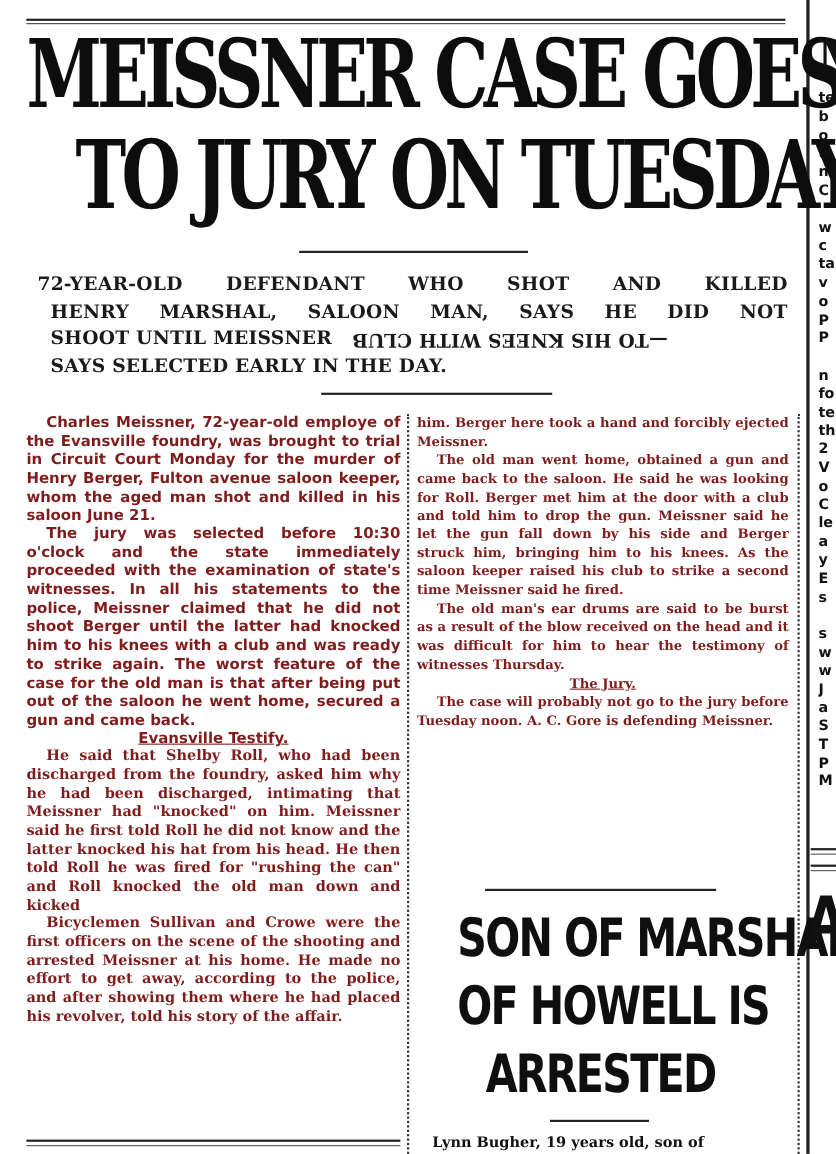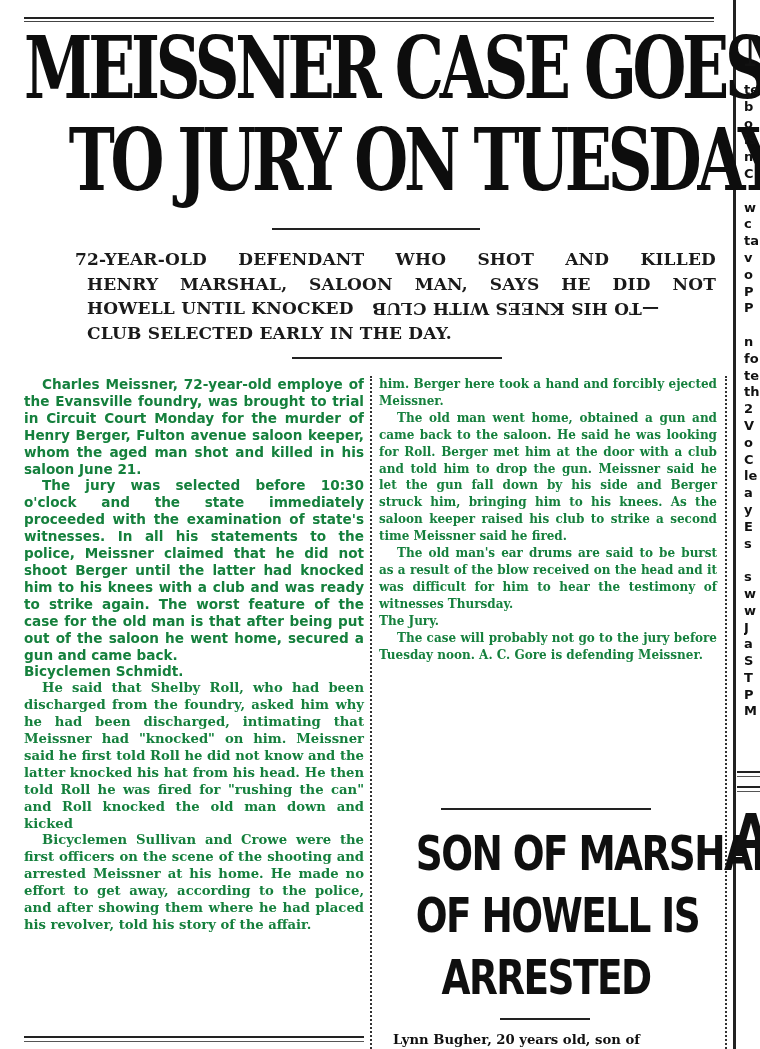"72-YEAR-OLD DEFENDANT WHO SHOT AND" .deck .dl { margin-left: 41px -> none }
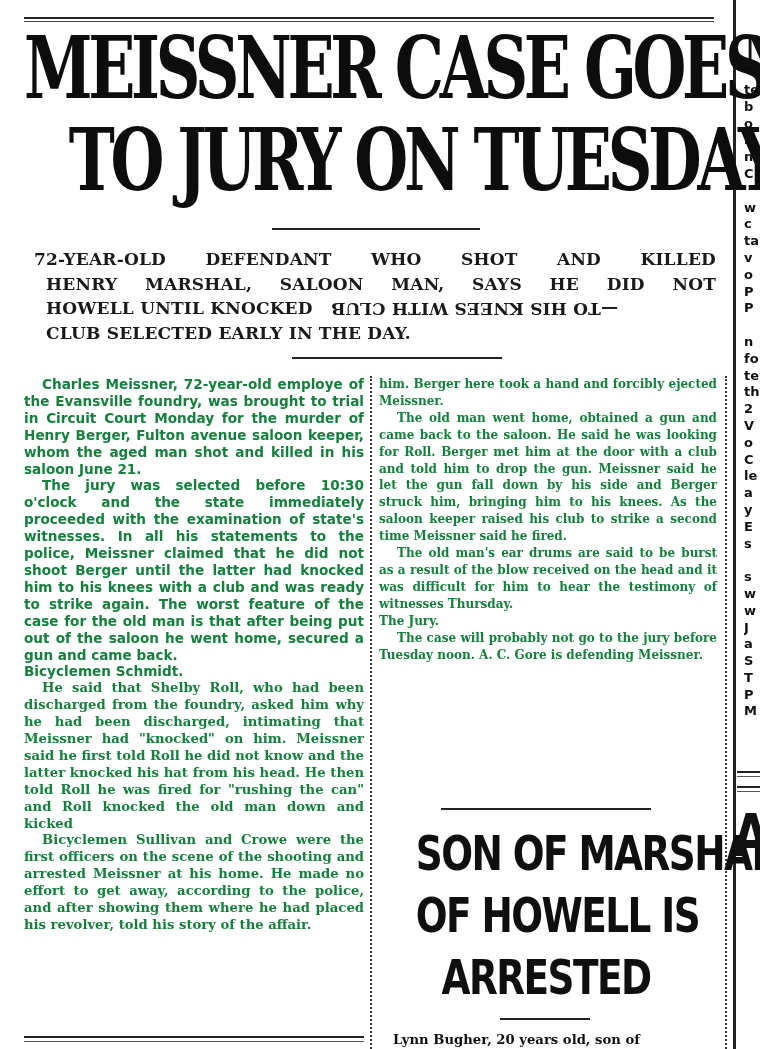"HOWELL UNTIL KNOCKED" span { text: HOWELL UNTIL KNOCKED -> SHOOT UNTIL MEISSNER }
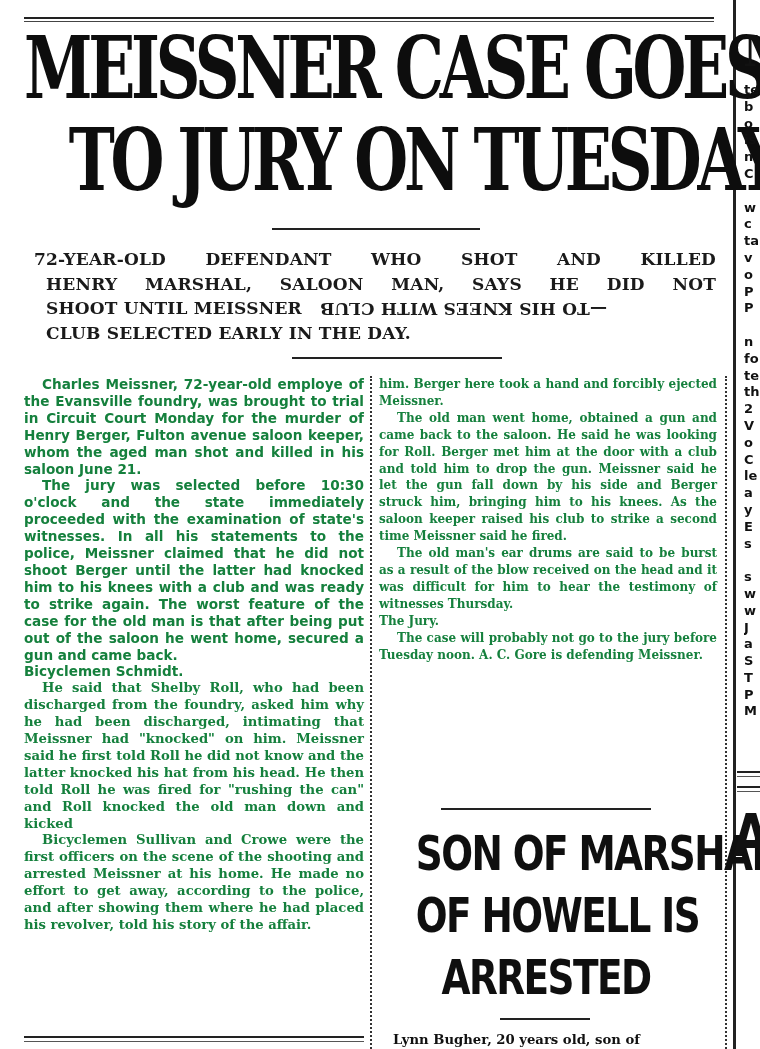"CLUB SELECTED EARLY IN THE" span.dl { text: CLUB -> SAYS }
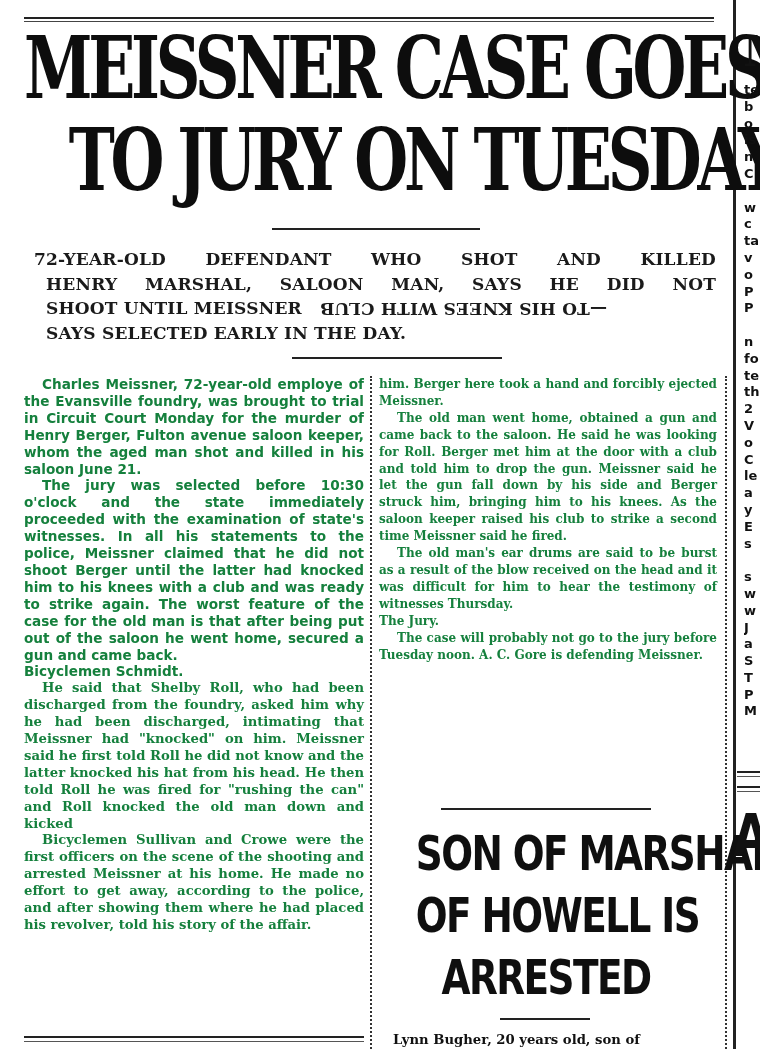"Charles Meissner, 72-year-old employe of" .col { color: #15803d -> #7f1d1d }
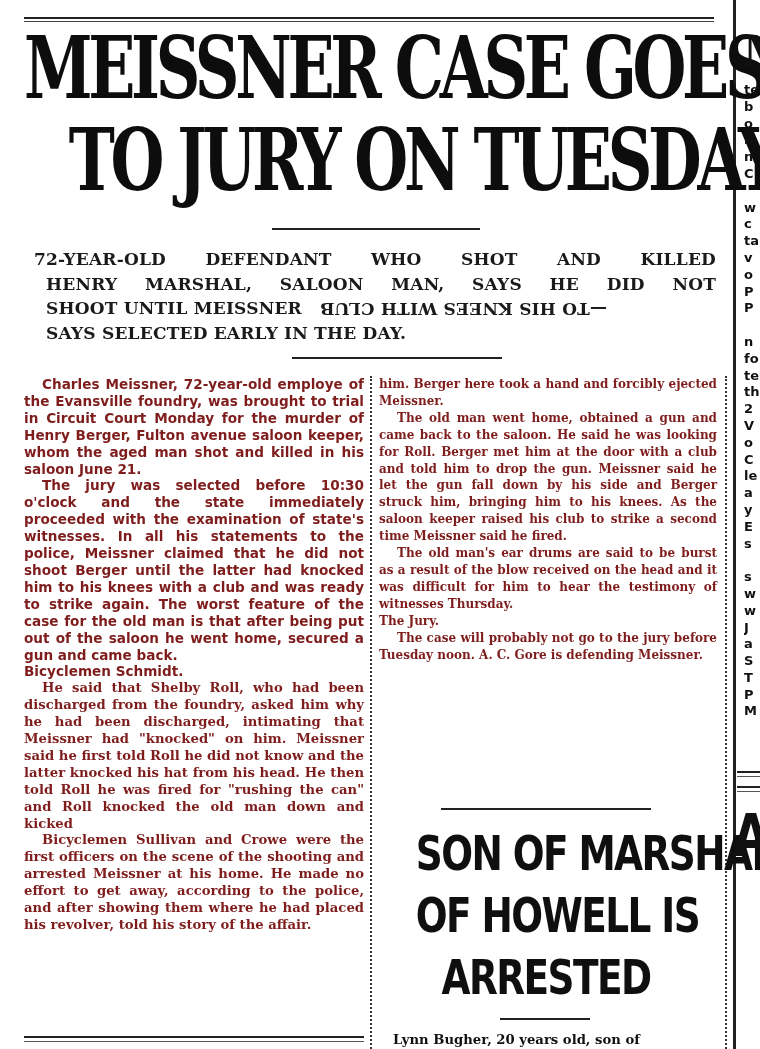"The Jury." .col .sub { text-align: left -> center; text-decoration: none -> underline }
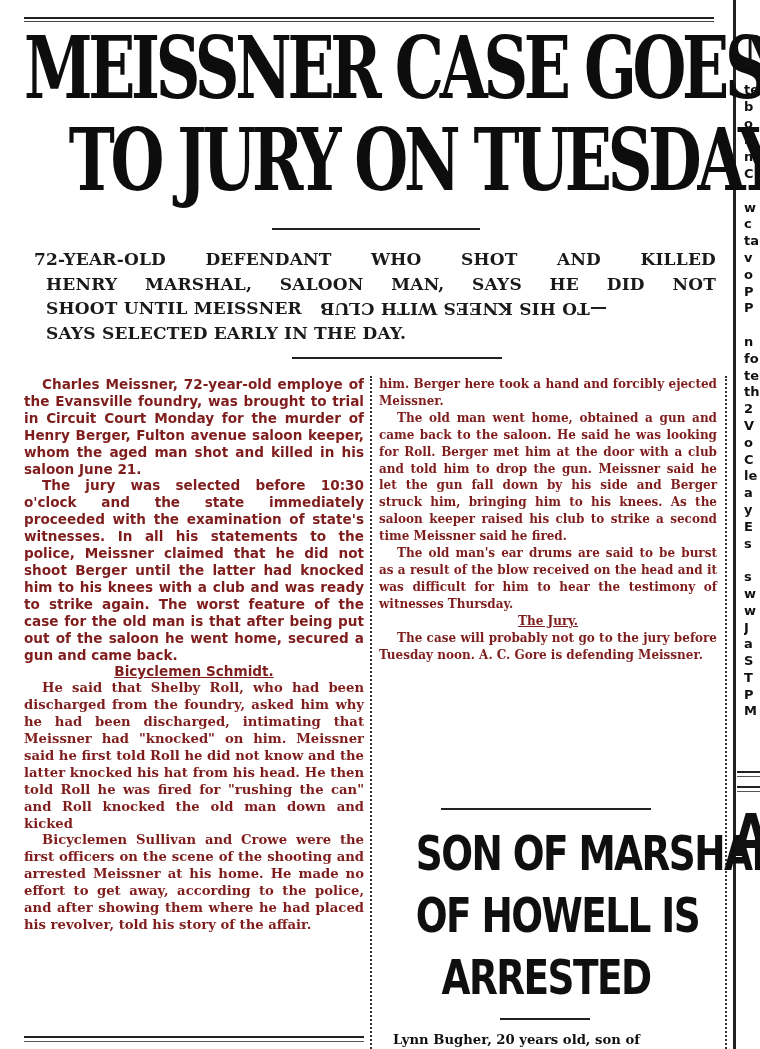"Bicyclemen Schmidt." p.sub { text: Bicyclemen Schmidt -> Evansville Testify }
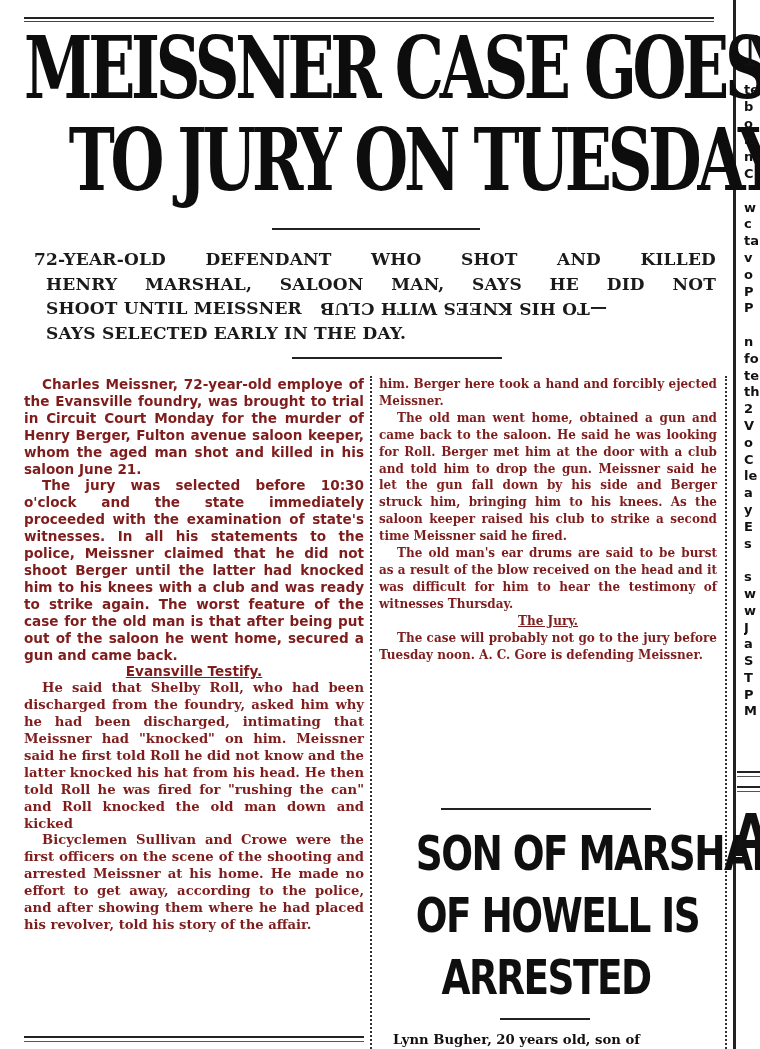"Lynn Bugher, 20 years old," div.lead2 { text: 20 -> 19 }
